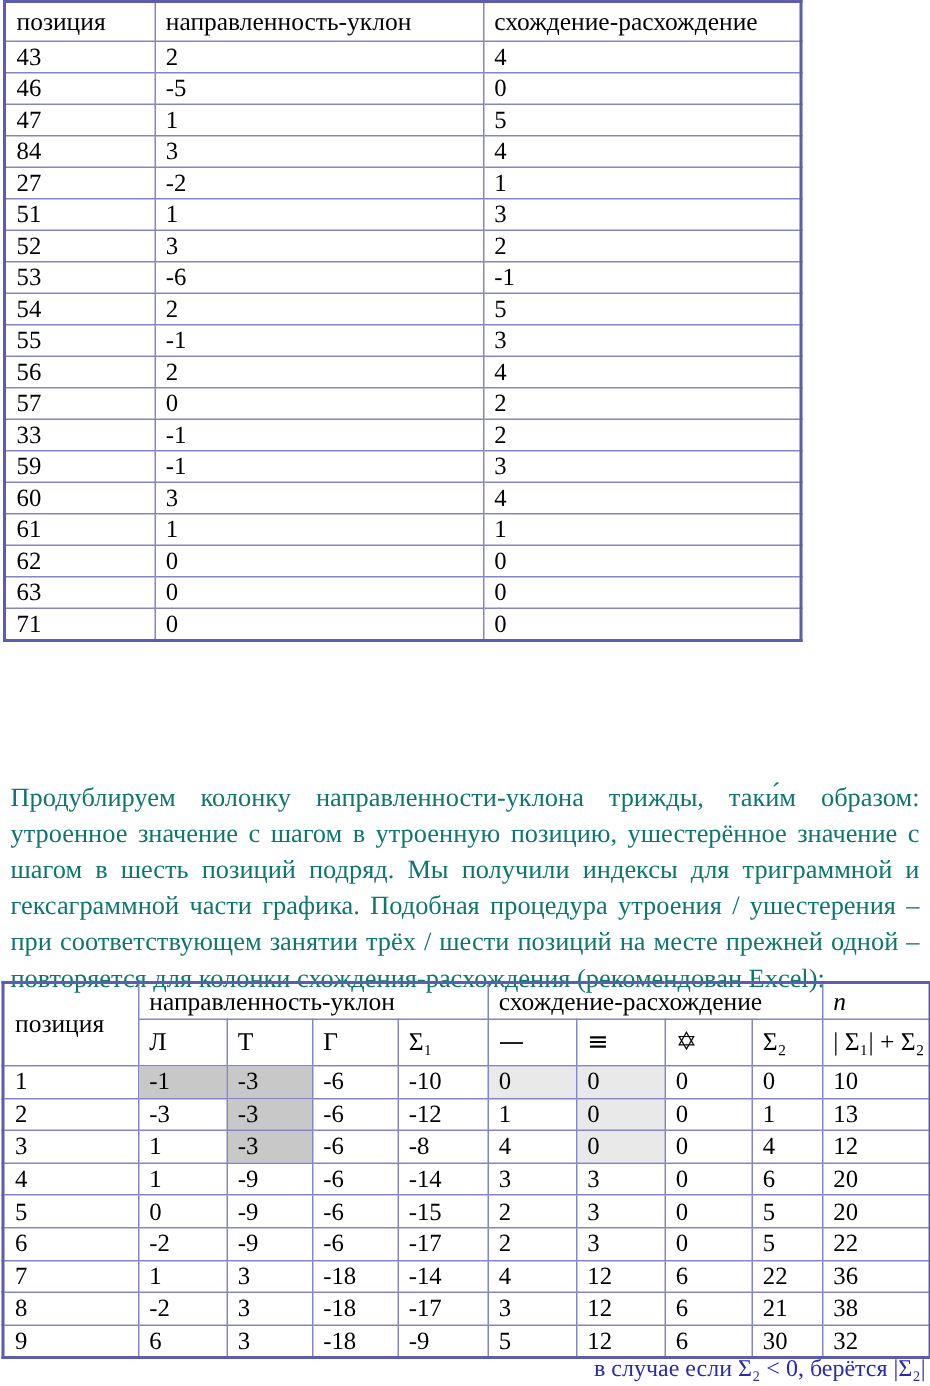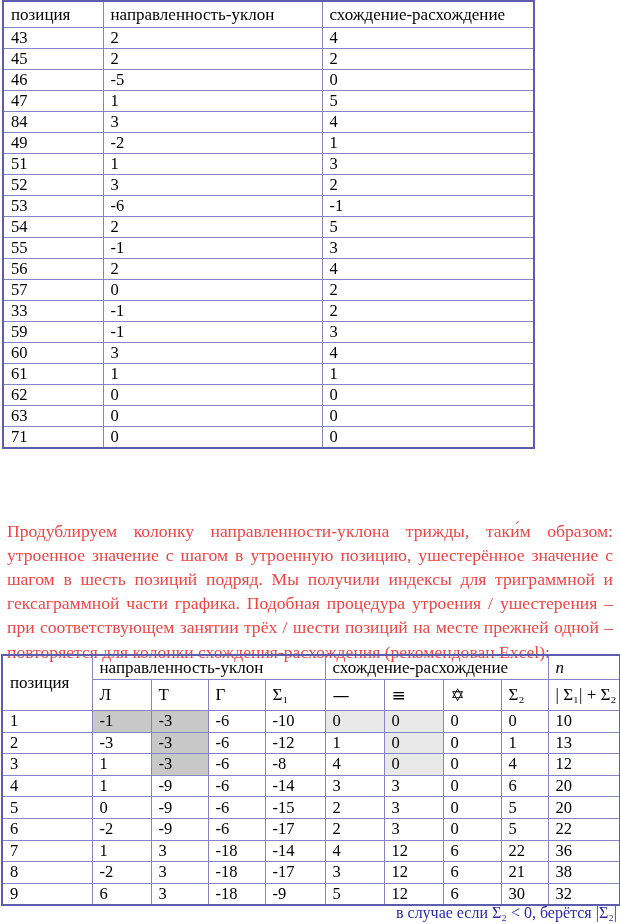"45" tr { html: <tr> <td>45</td> <td>2</td> <td>2</td> </tr> -> none }
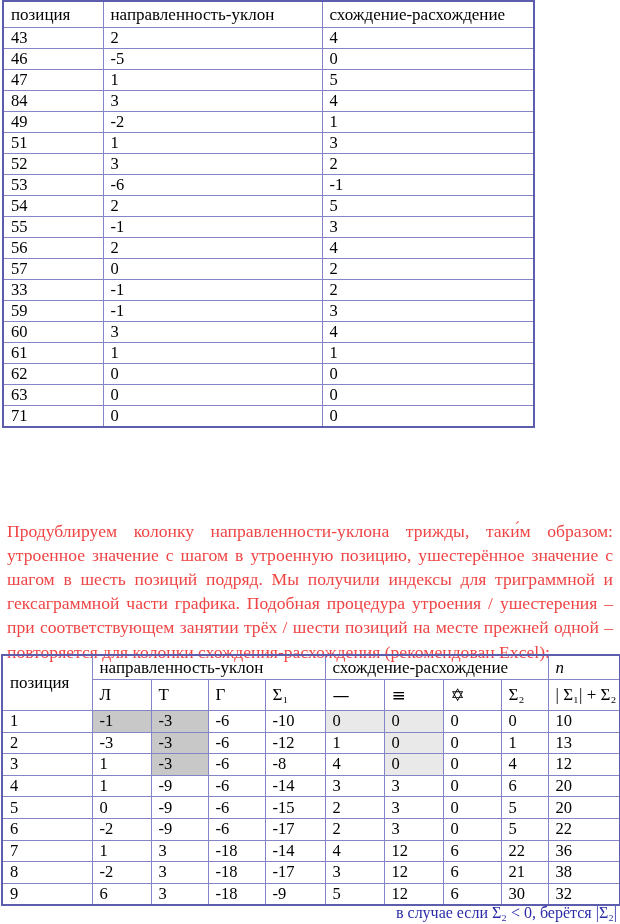"49" td { text: 49 -> 27 }
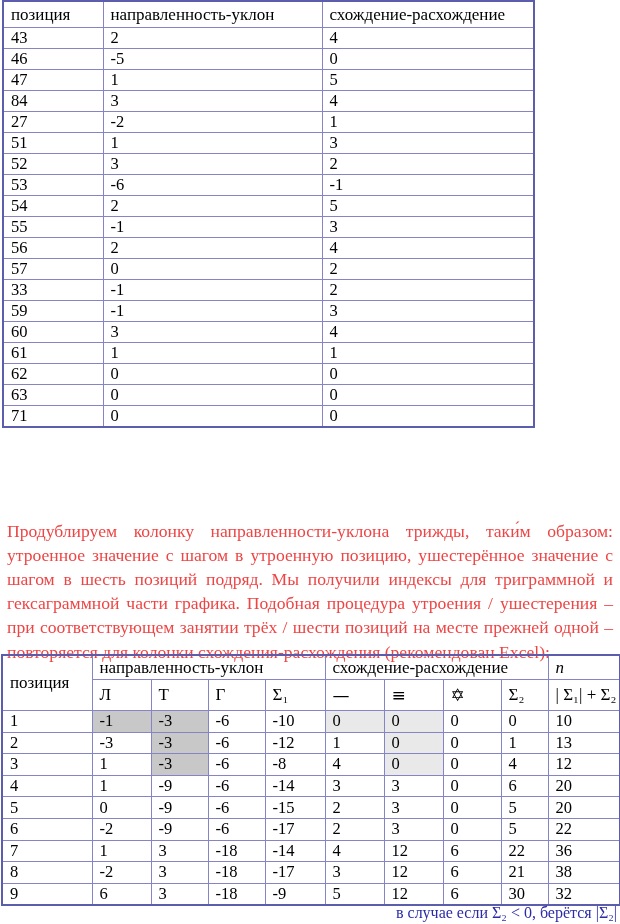"Продублируем колонку" #body-paragraph { color: #ef4444 -> #0f766e }
